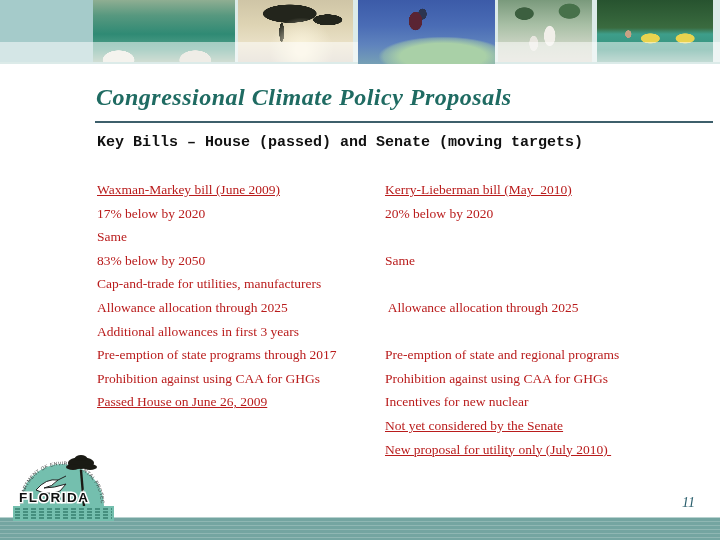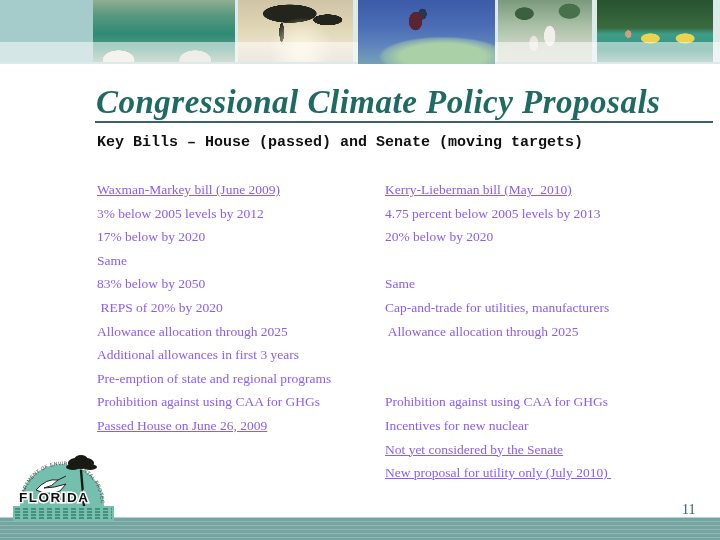"Congressional Climate Policy Proposals" .title { font-size: 33px -> 24px }
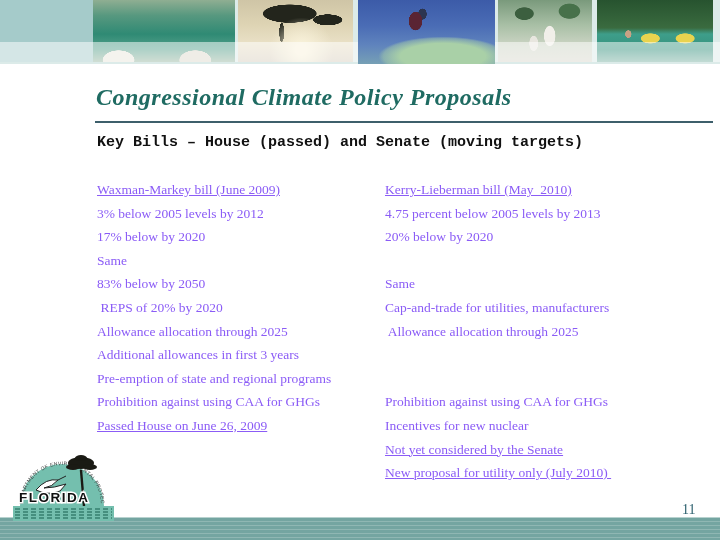"Waxman-Markey bill (June 2009)" .tcell { color: #8b5cf6 -> #b91c1c }
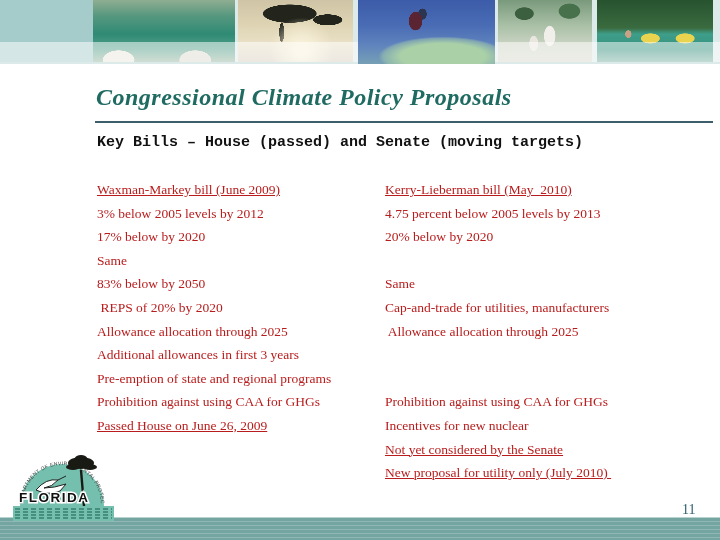"3% below 2005 levels by" div.trow { html: <div> <div>3% below 2005 levels by 2012</div> <div>4.75 percent below 2005 levels by 2013</div> </div> -> none }
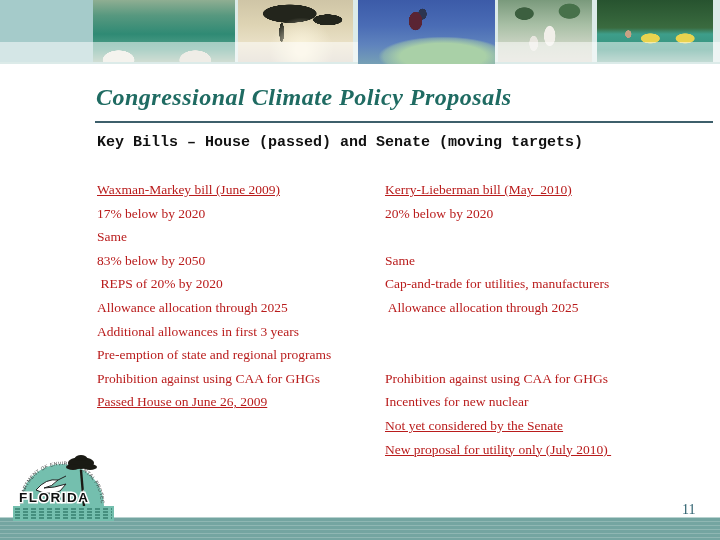"REPS of 20% by 2020" div.tcell { html: <div> REPS of 20% by 2020</div> -> none }
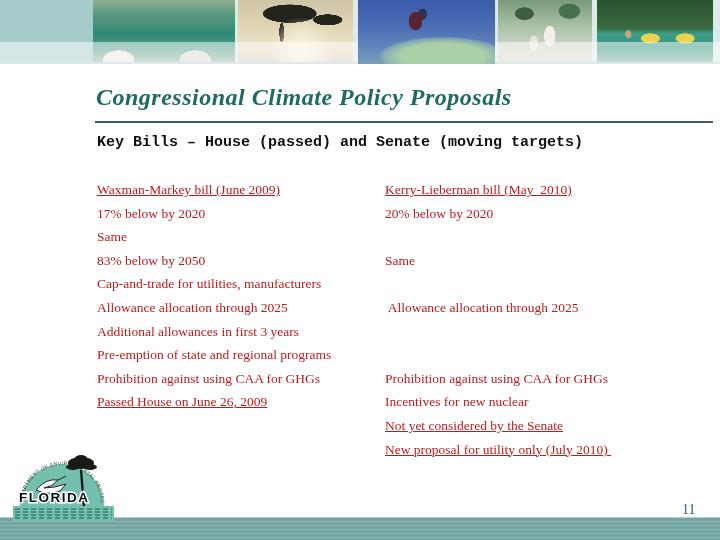"Pre-emption of state programs through" div.tcell { html: none -> <div>Pre-emption of state programs through 2017</div> }
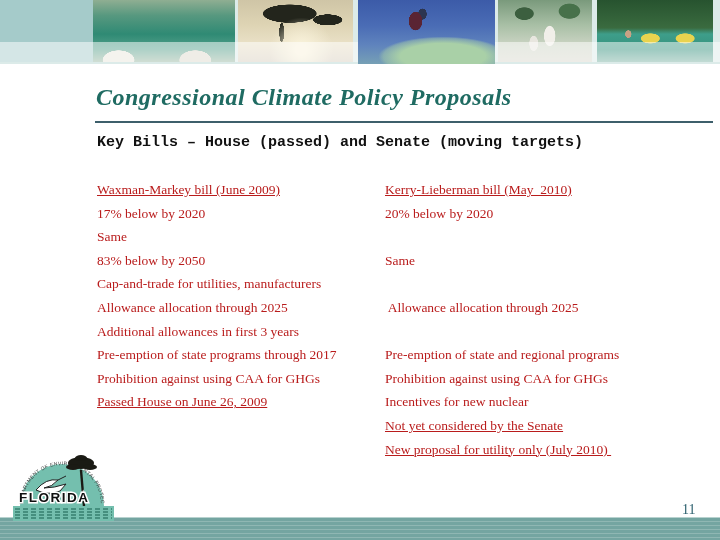"11" .page-number { font-style: none -> italic; margin-top: 7px -> none }
